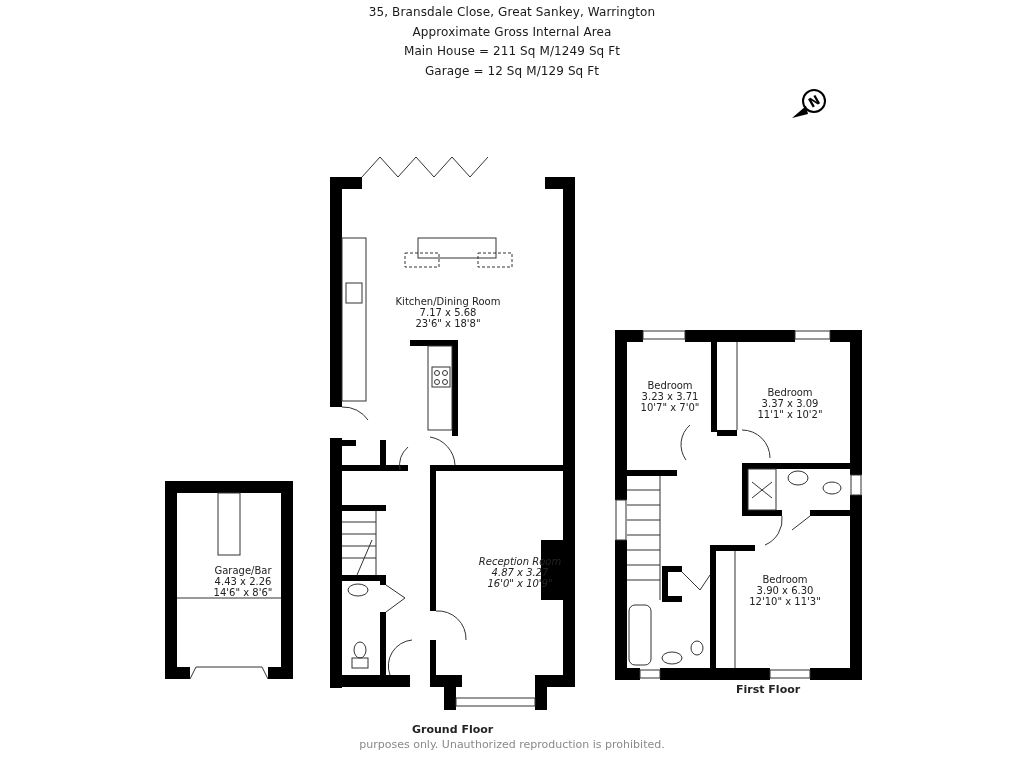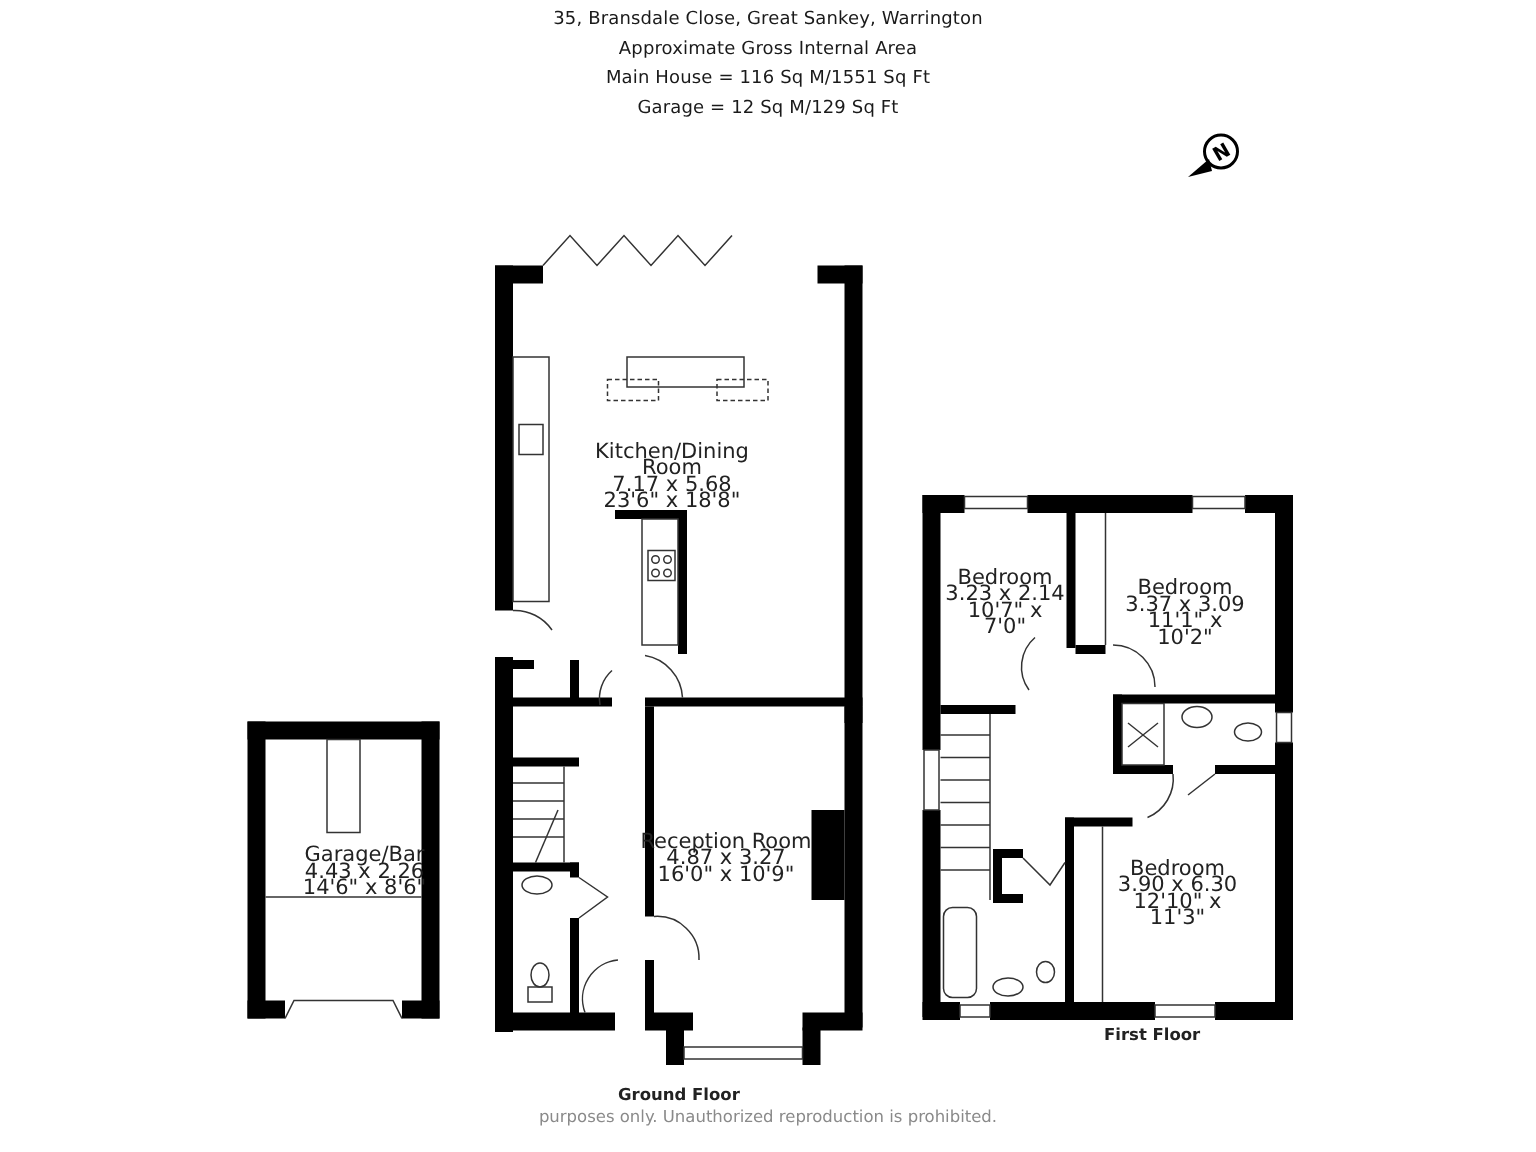"Main House = 116 Sq" div { text: 116 Sq M/1551 -> 211 Sq M/1249 }
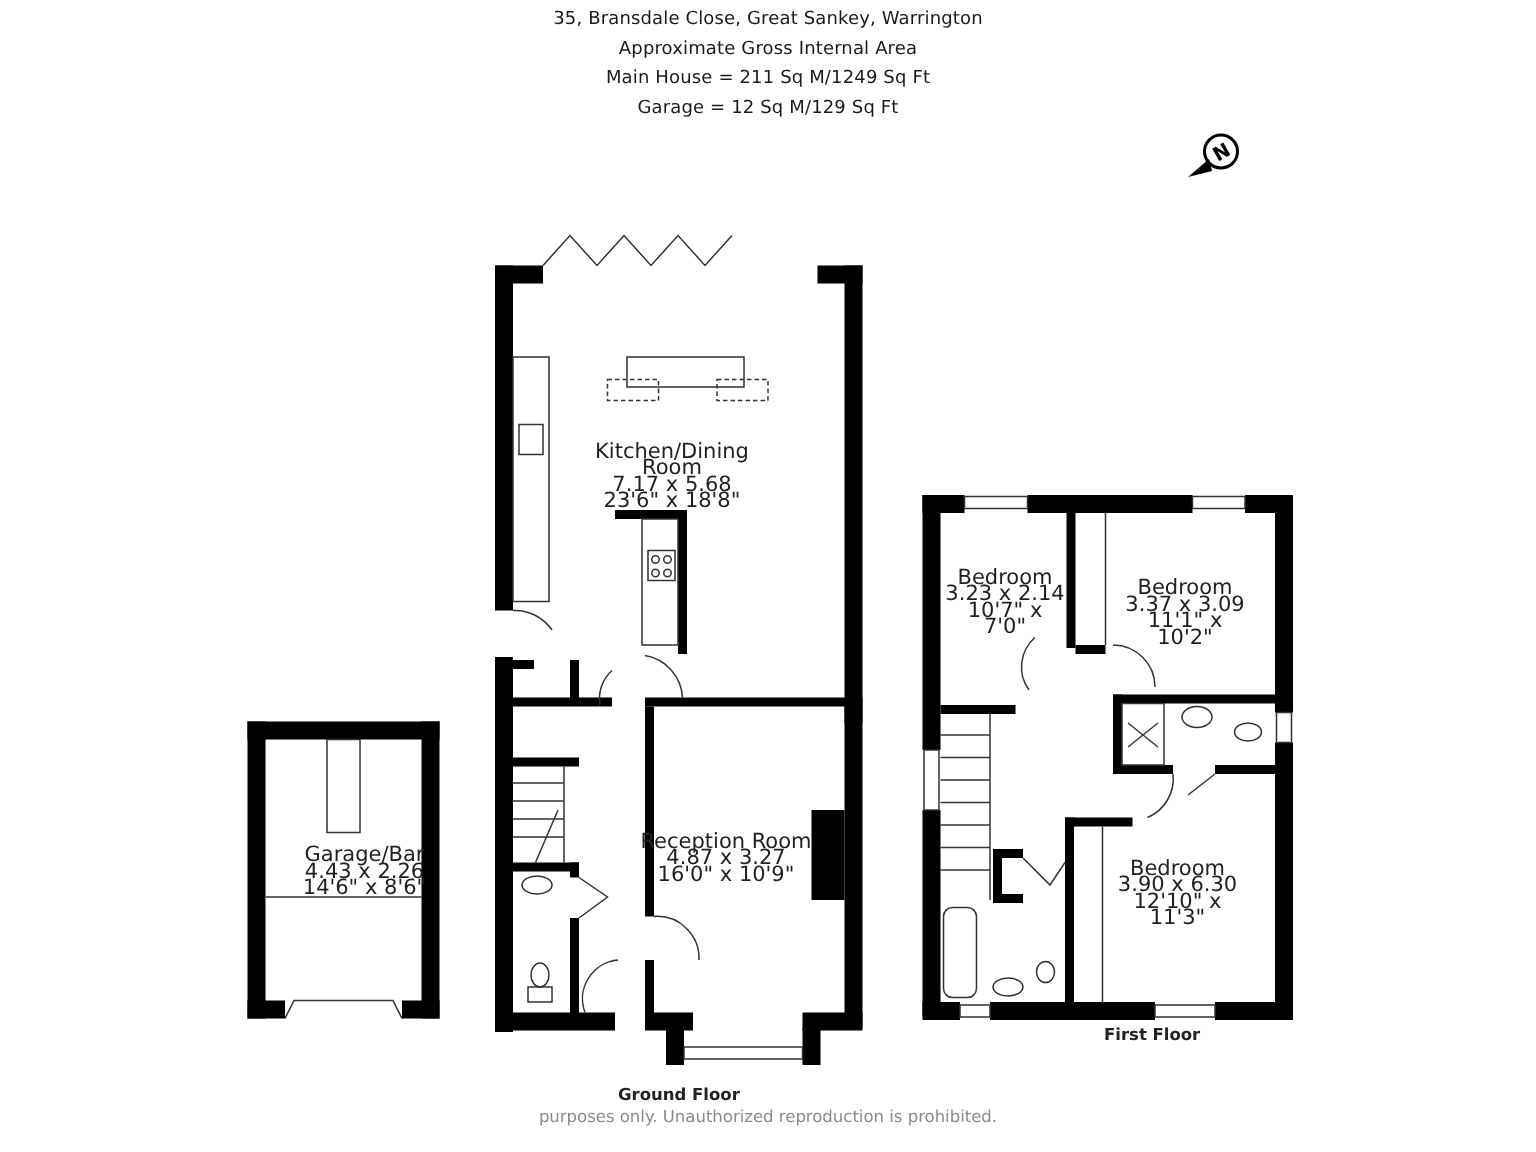"Kitchen/Dining Room" .room-label { font-size: 14px -> 10px }
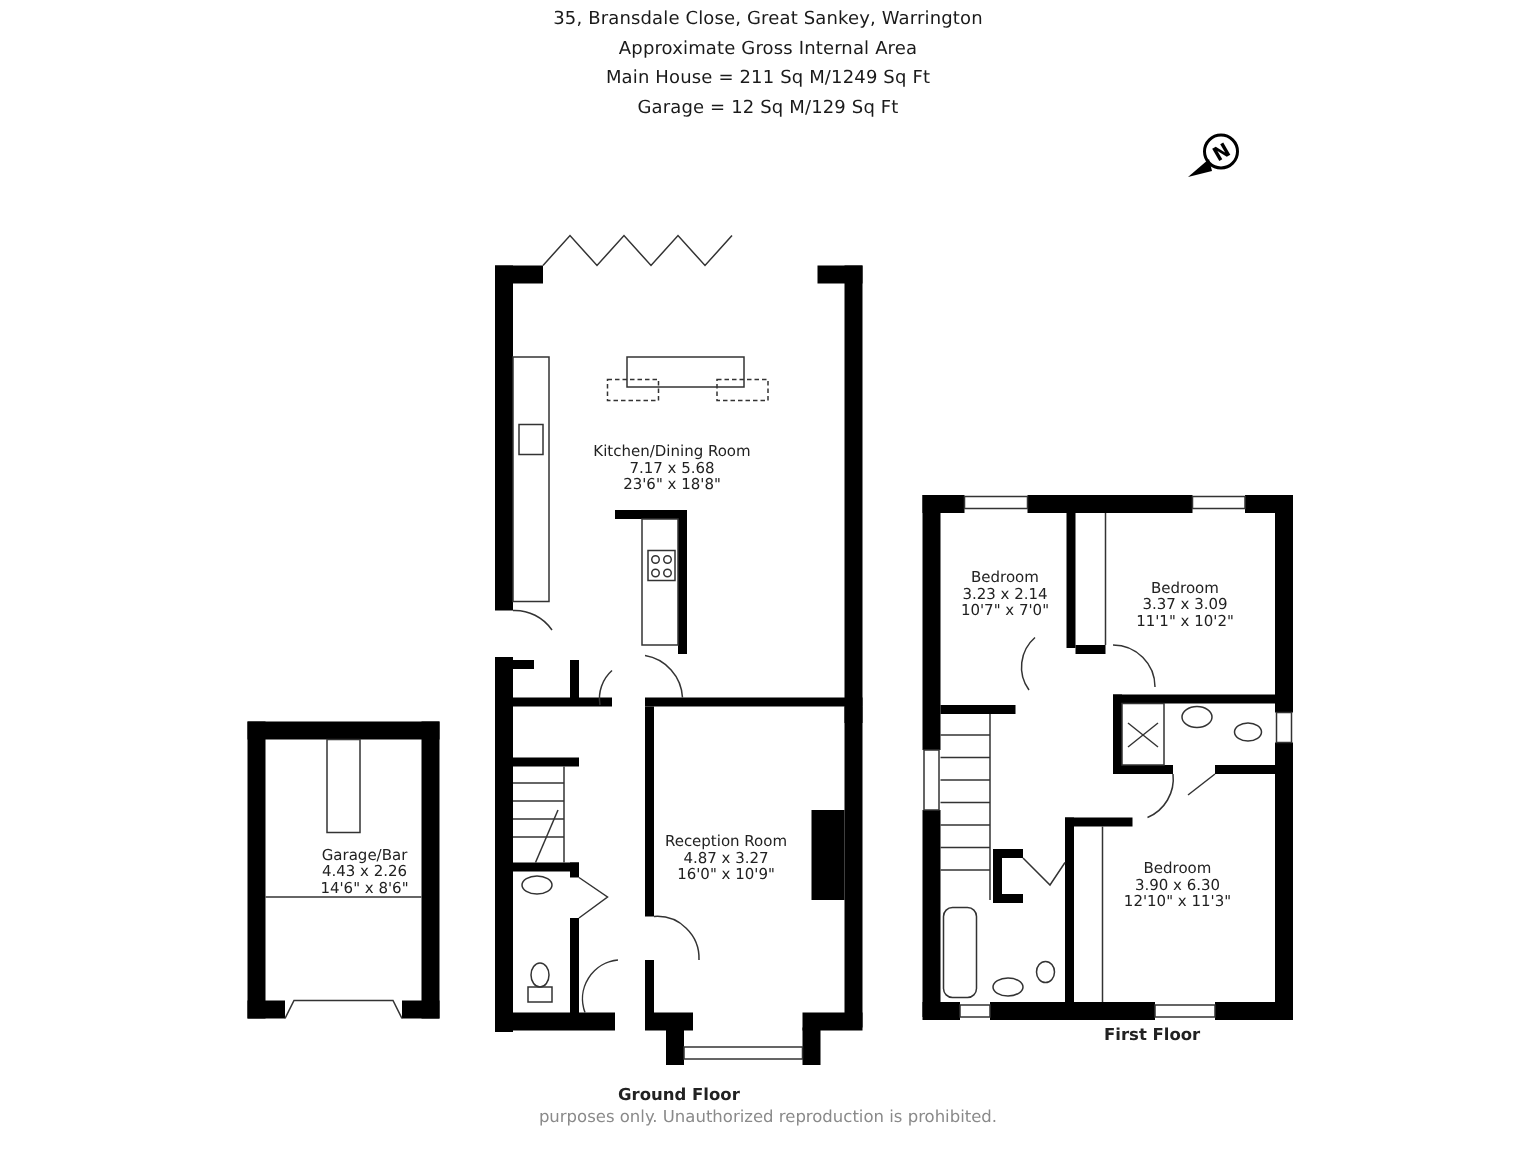"3.23 x 2.14" div { text: 2.14 -> 3.71 }
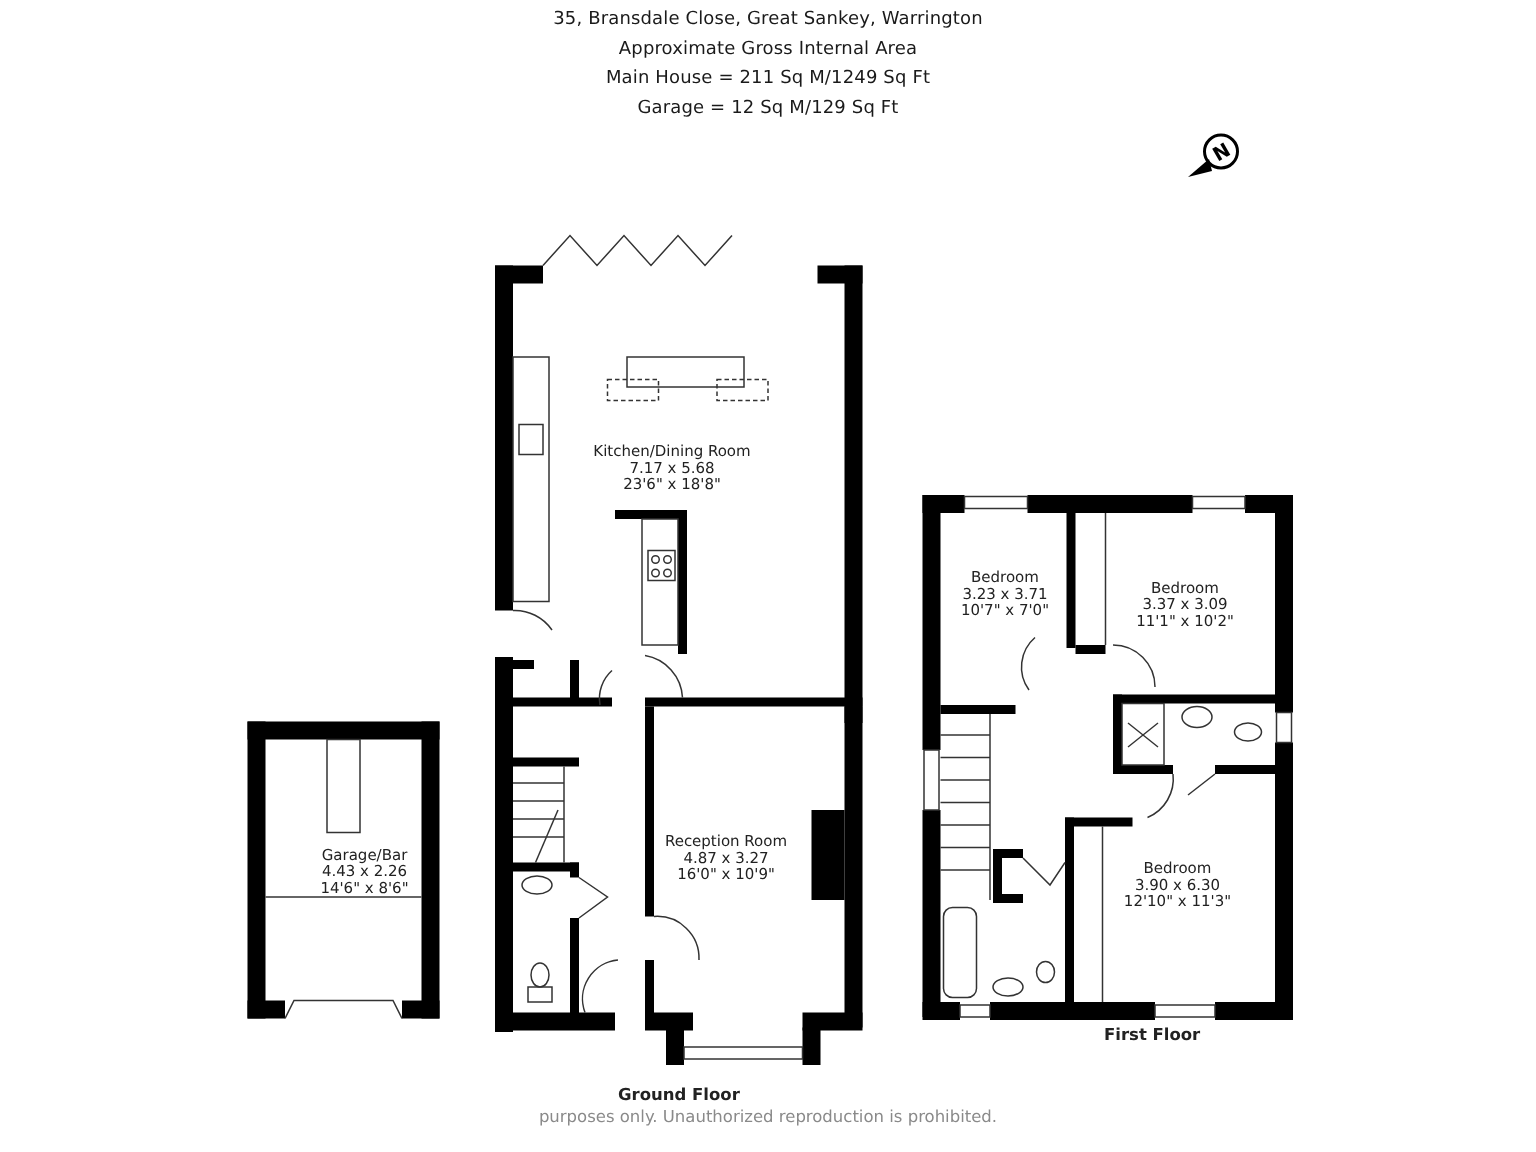"Reception Room" div.room-label { font-style: none -> italic; left: 424px -> 460px }
